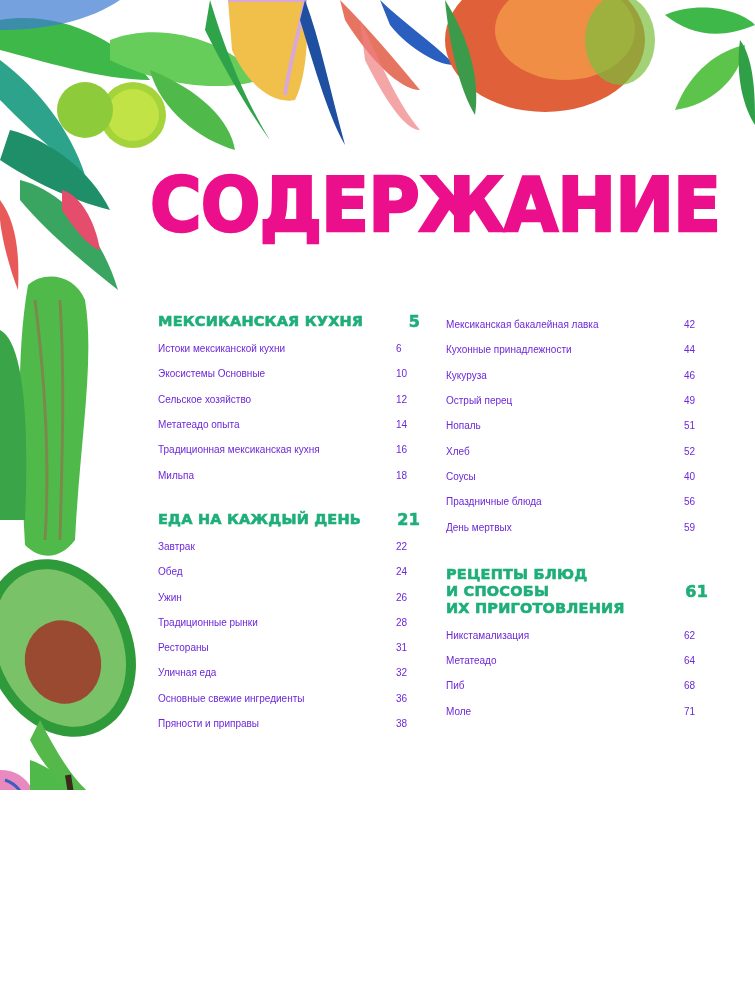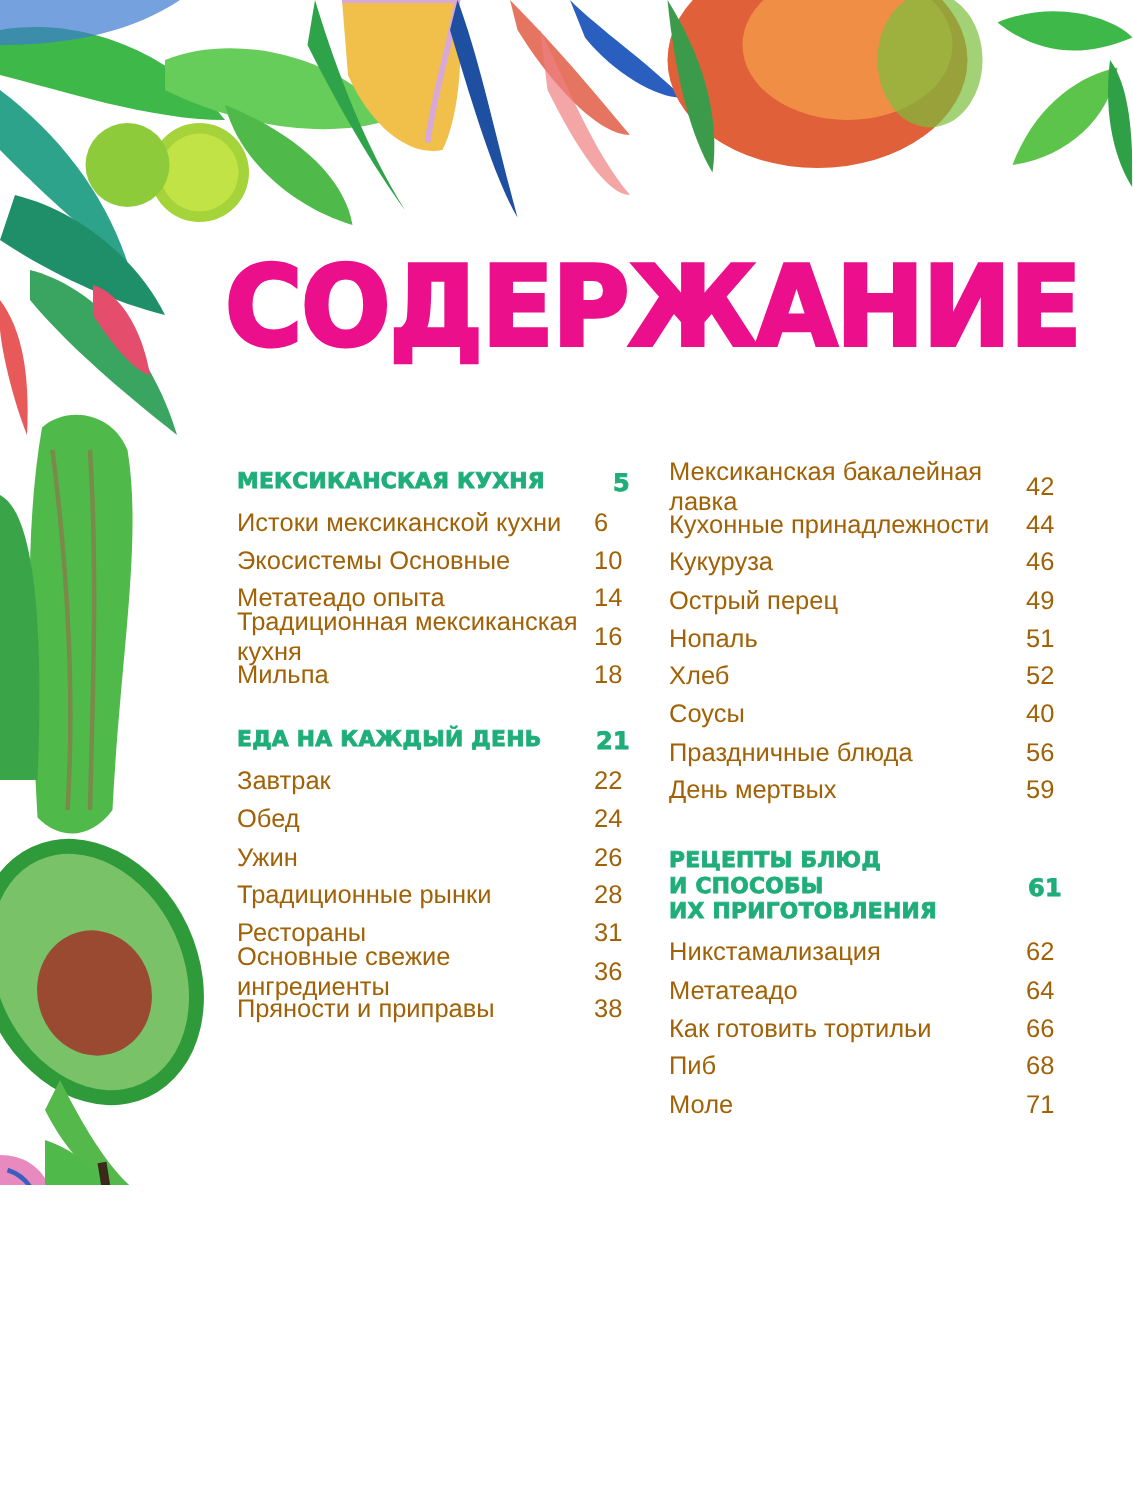"Мексиканская бакалейная лавка" .item { color: #a16207 -> #6d28d9; font-size: 17px -> 10px }
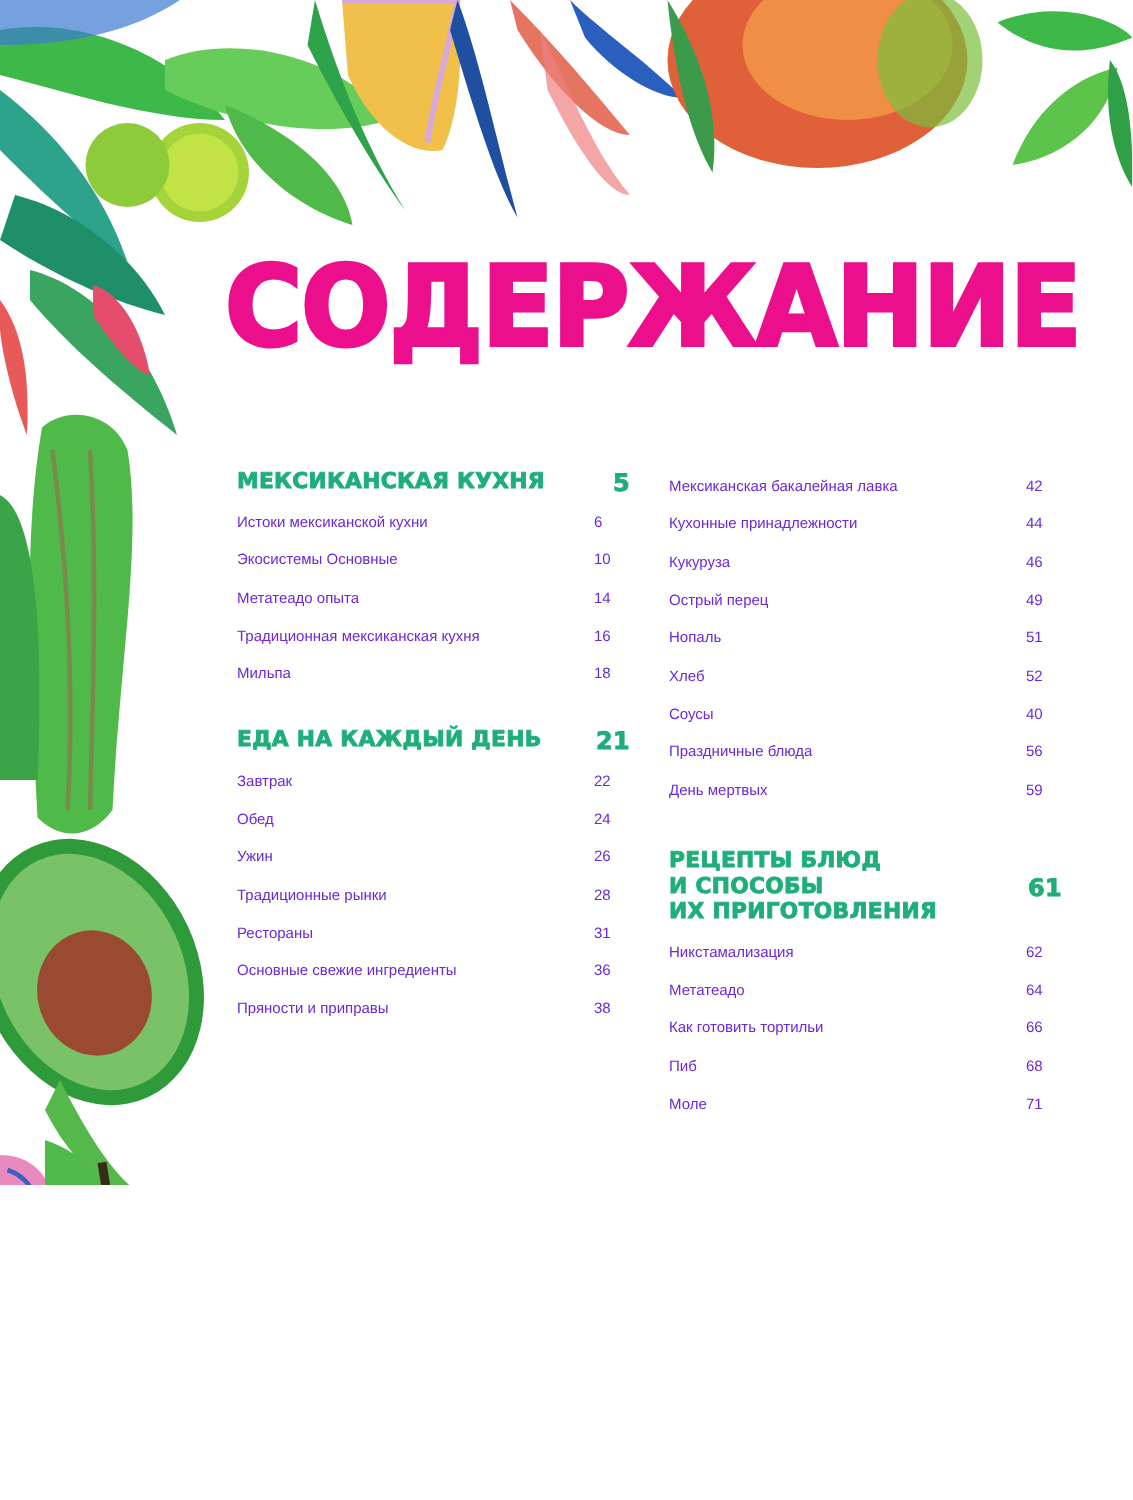"Сельское хозяйство" div.item { html: none -> <div> <span>Сельское хозяйство</span> <span>12</span> </div> }
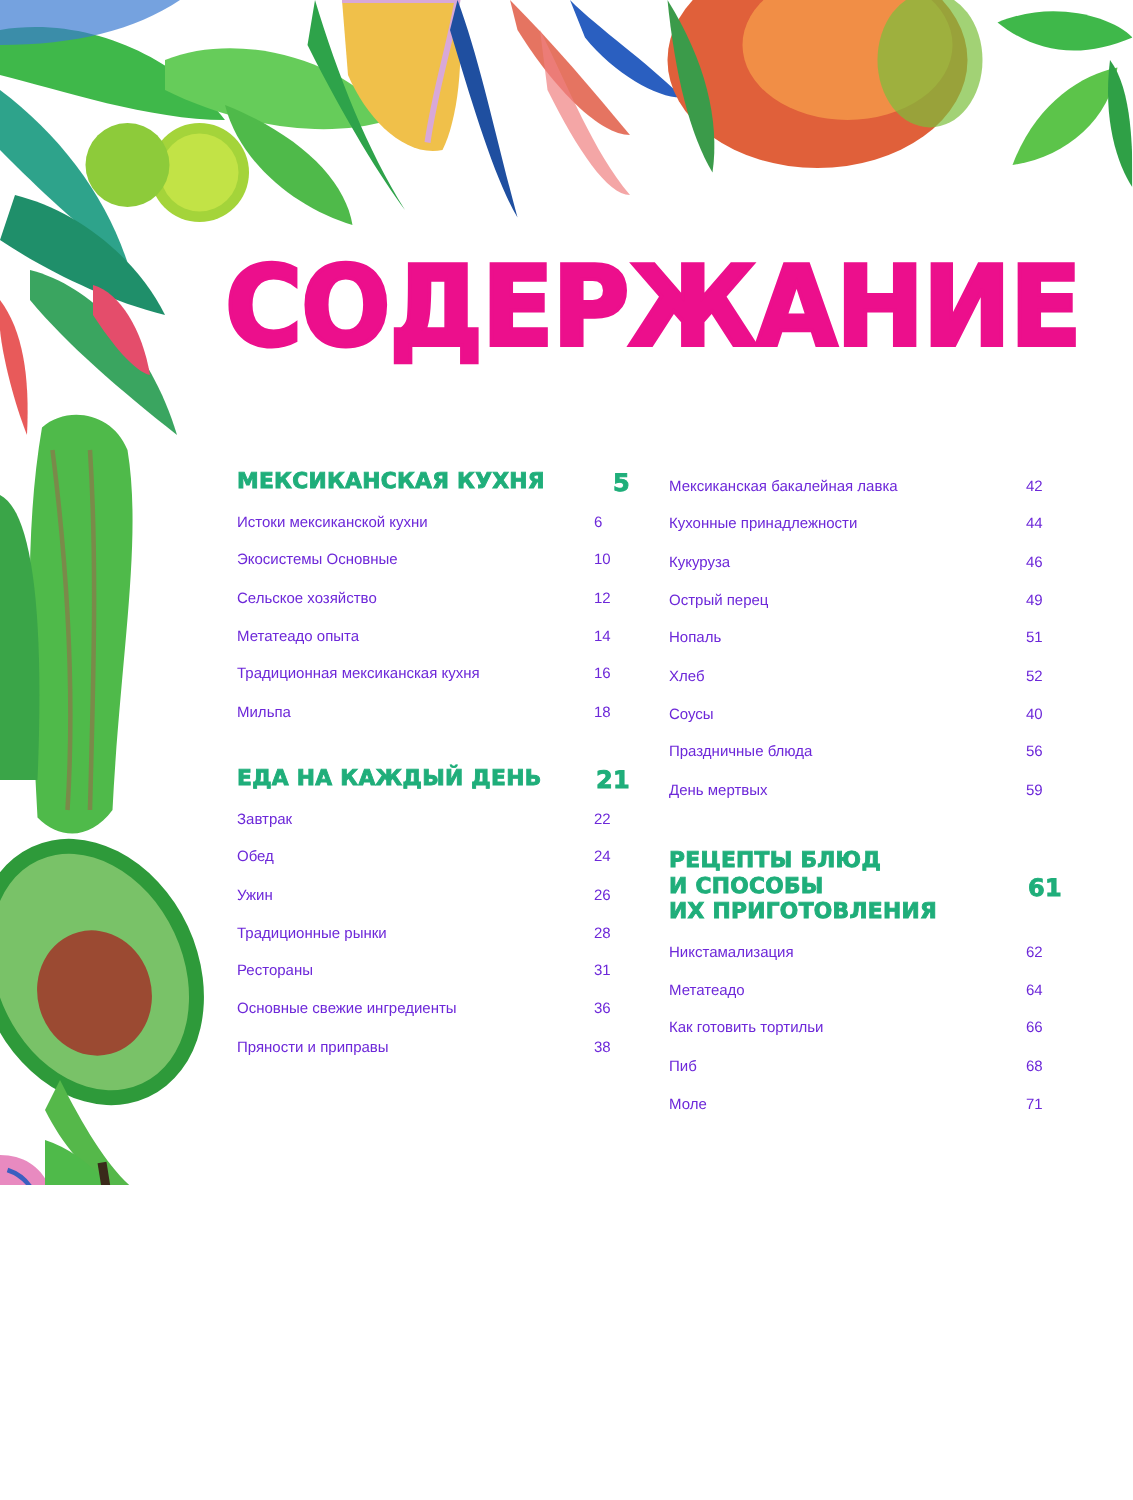"Уличная еда" div.item { html: none -> <div> <span>Уличная еда</span> <span>32</span> </div> }
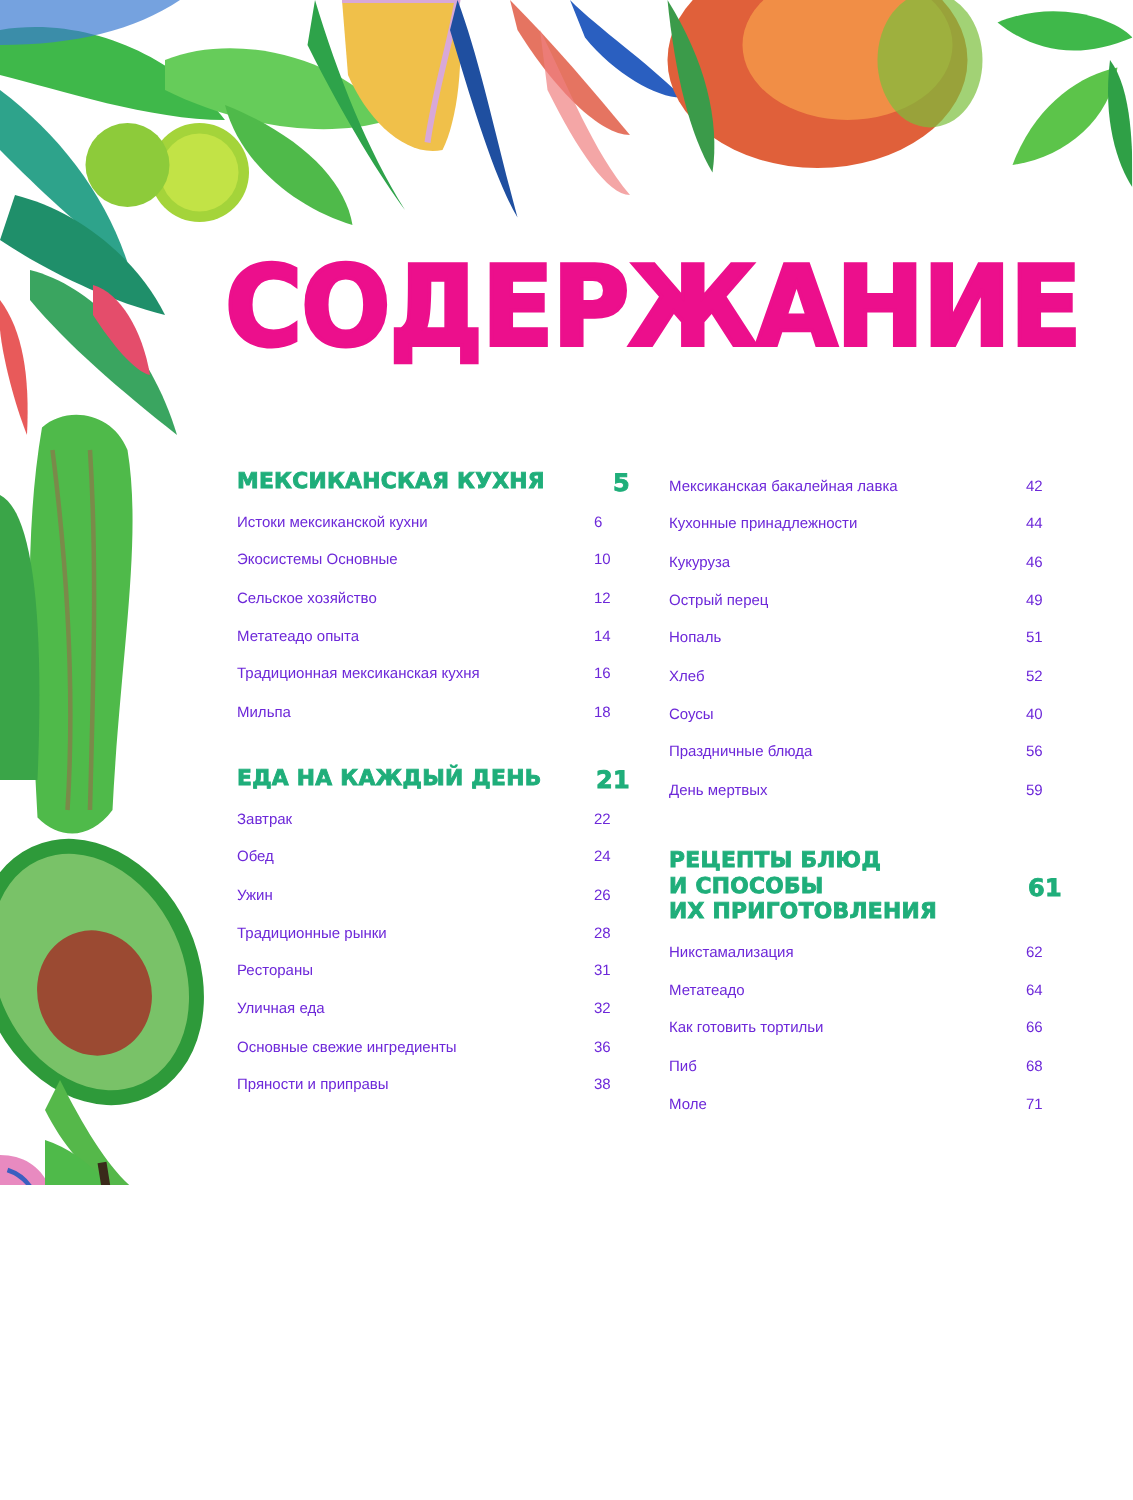"Как готовить тортильи" div.item { html: <div> <span>Как готовить тортильи</span> <span>66</span> </div> -> none }
